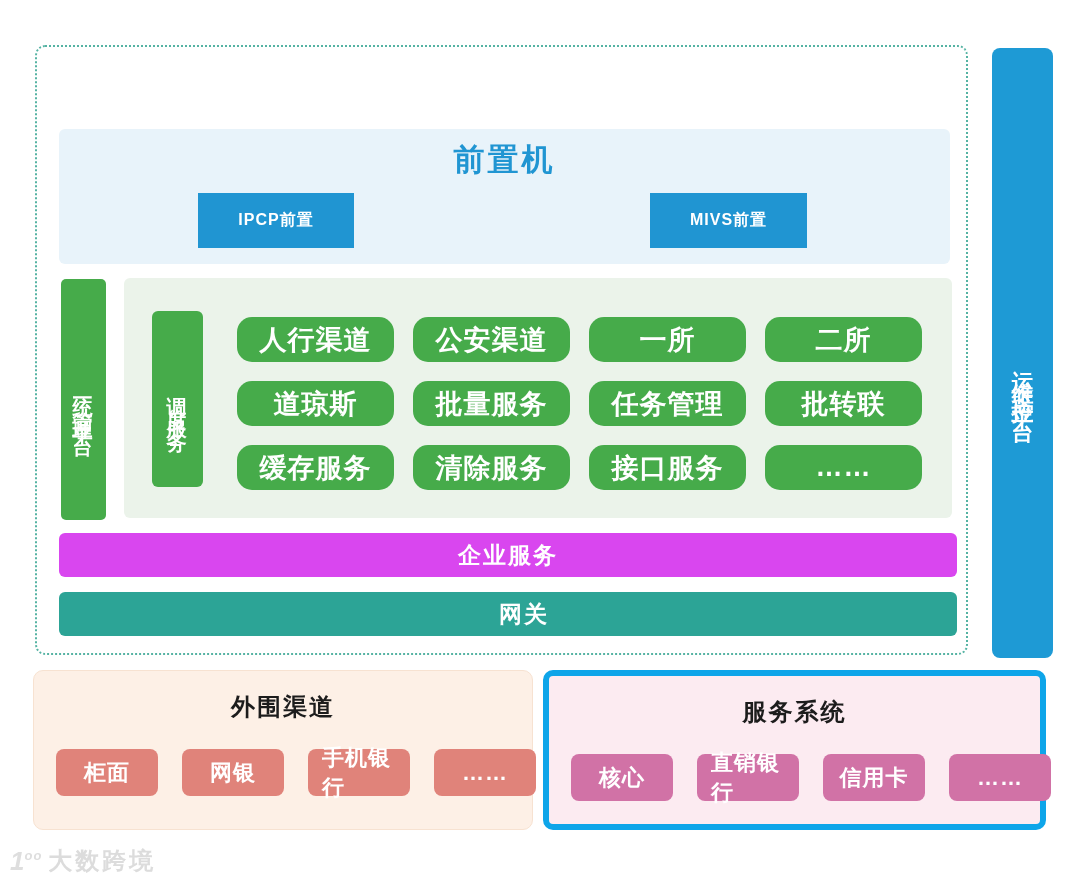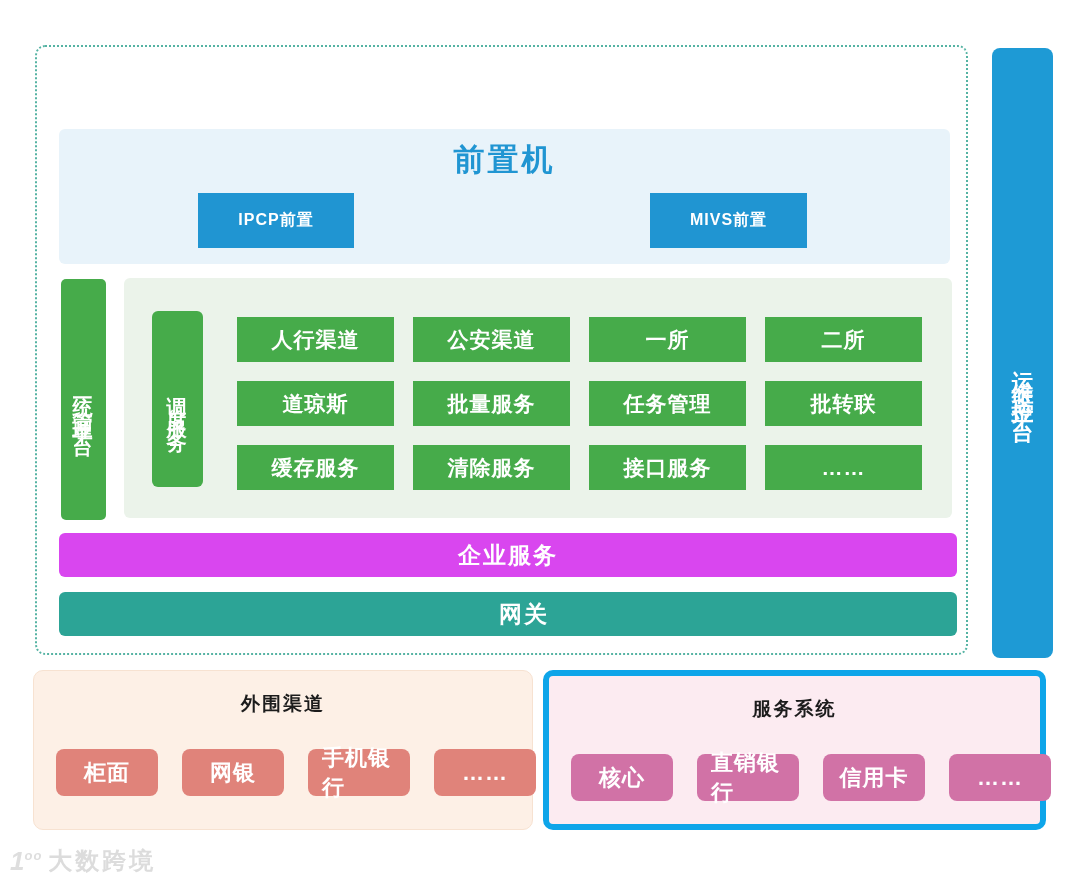"人行渠道" .service-node { border-radius: 0 -> 15px; font-size: 21px -> 27px }
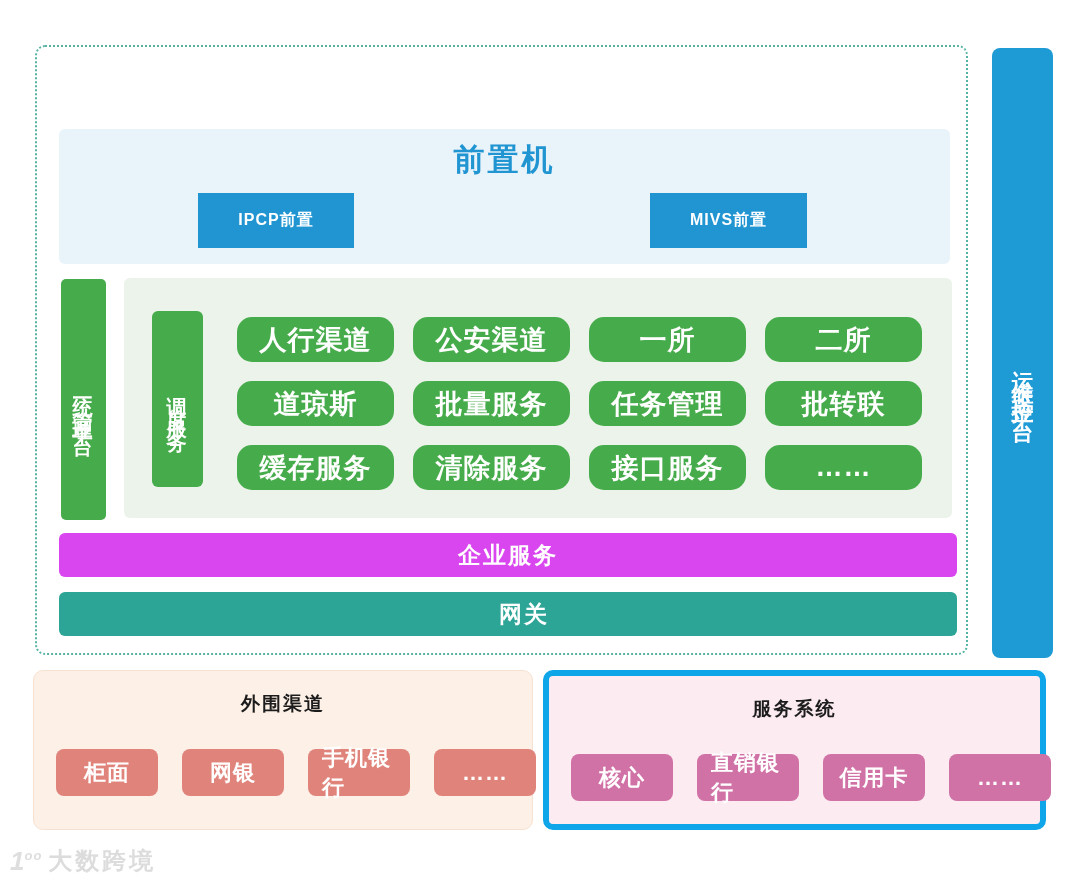"外围渠道" .bottom-title { font-size: 19px -> 24px }
